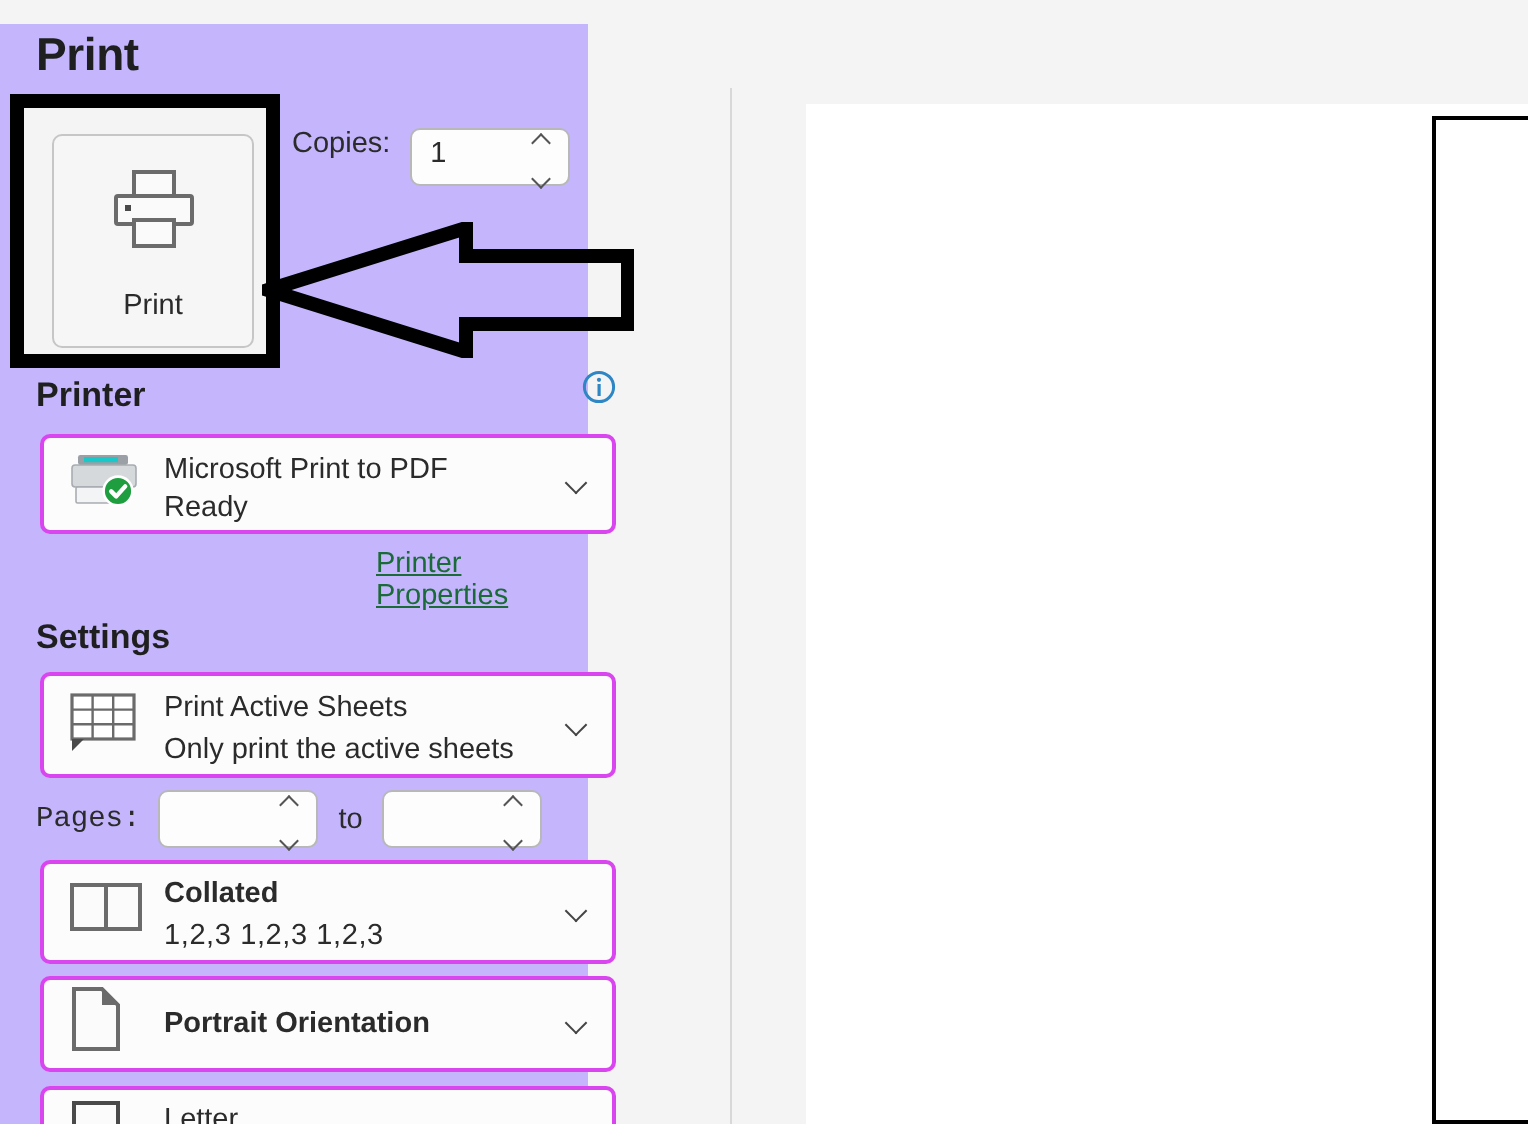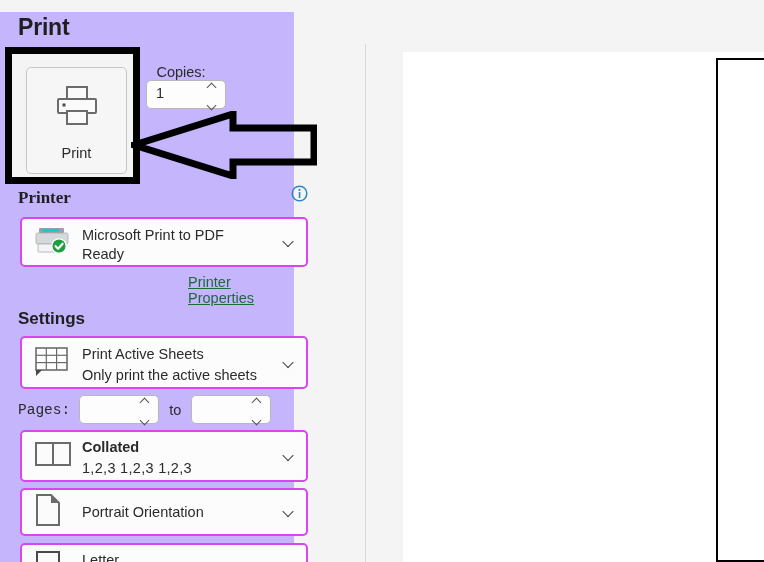"Copies:" #copies-row { align-items: center -> flex-start; flex-direction: column -> none }
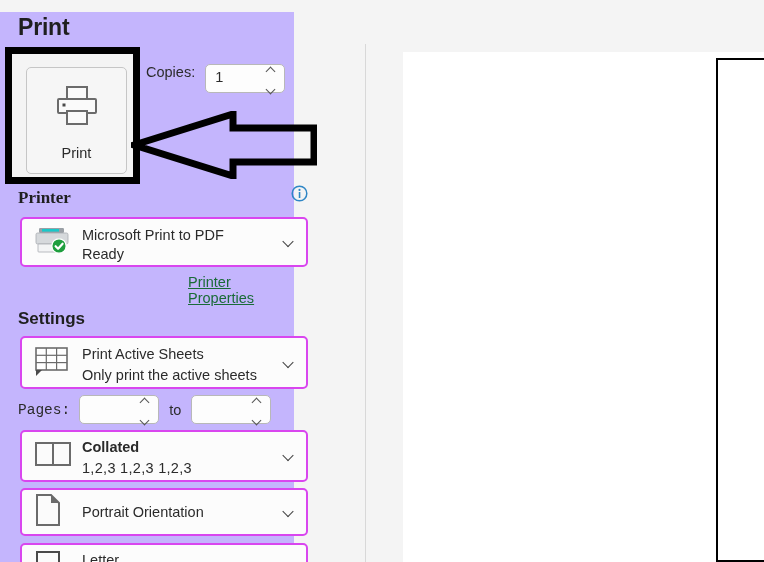"Printer" #printer-header { font-family: Liberation Serif, serif -> none }
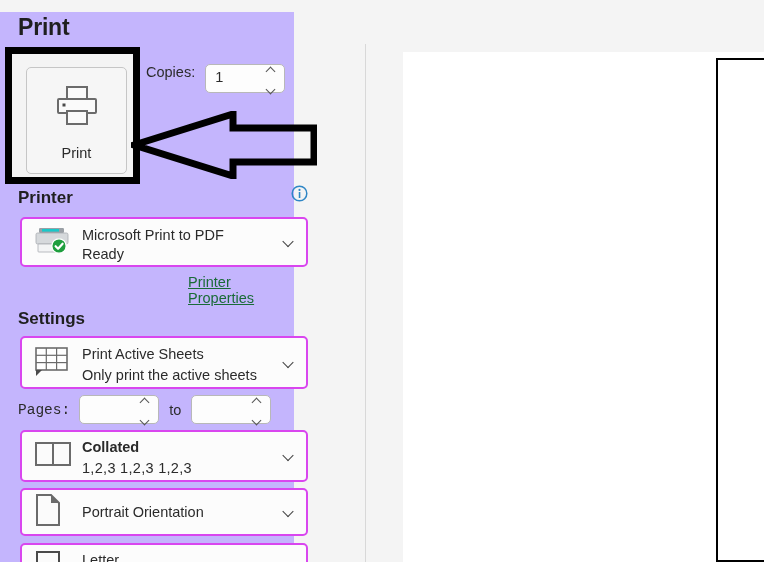"Portrait Orientation" #orientation-combo .combo-line1 { font-weight: none -> bold }
